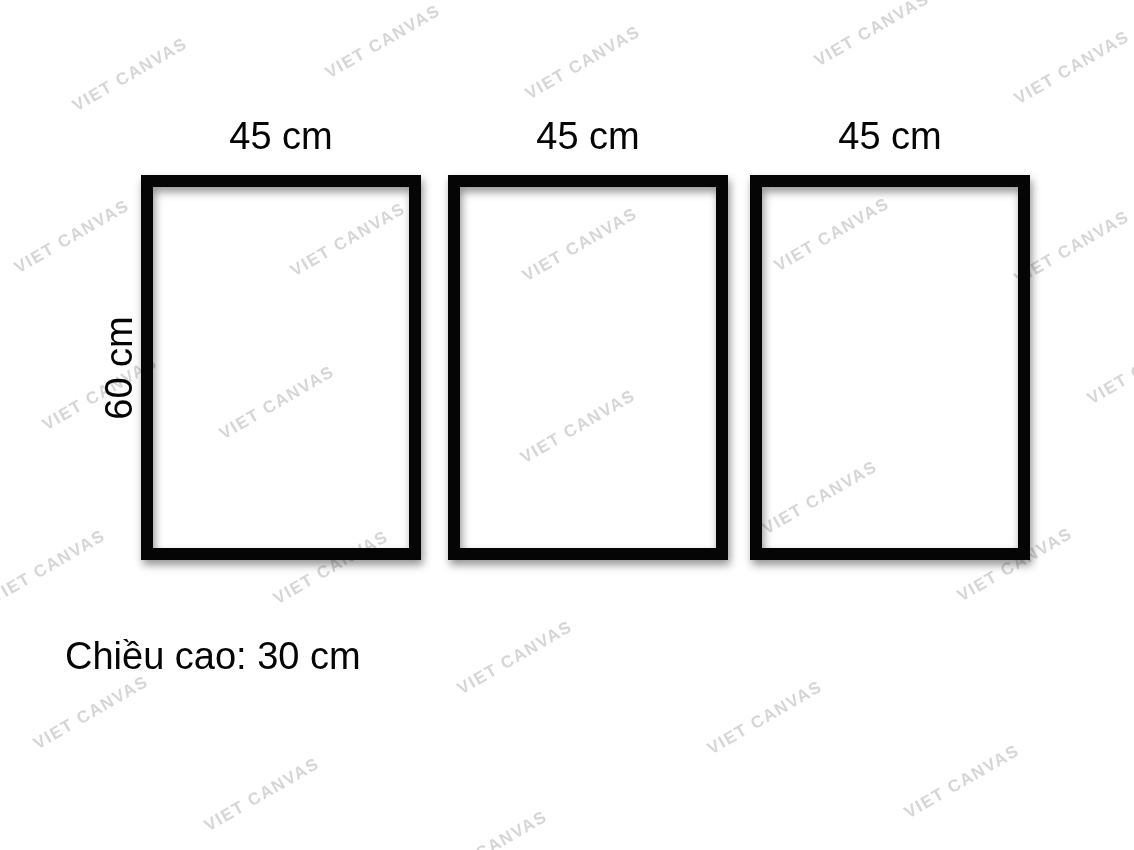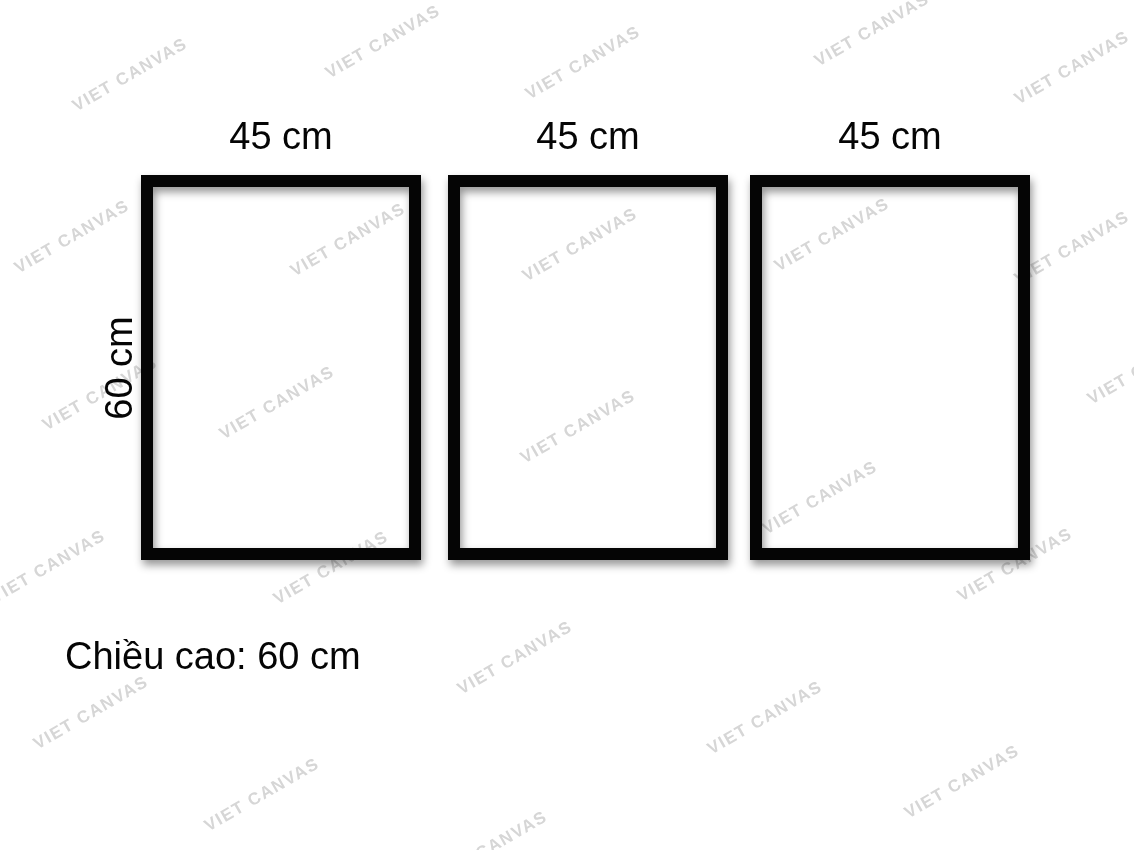"Chiều cao: 60 cm" div { text: 60 -> 30 }
